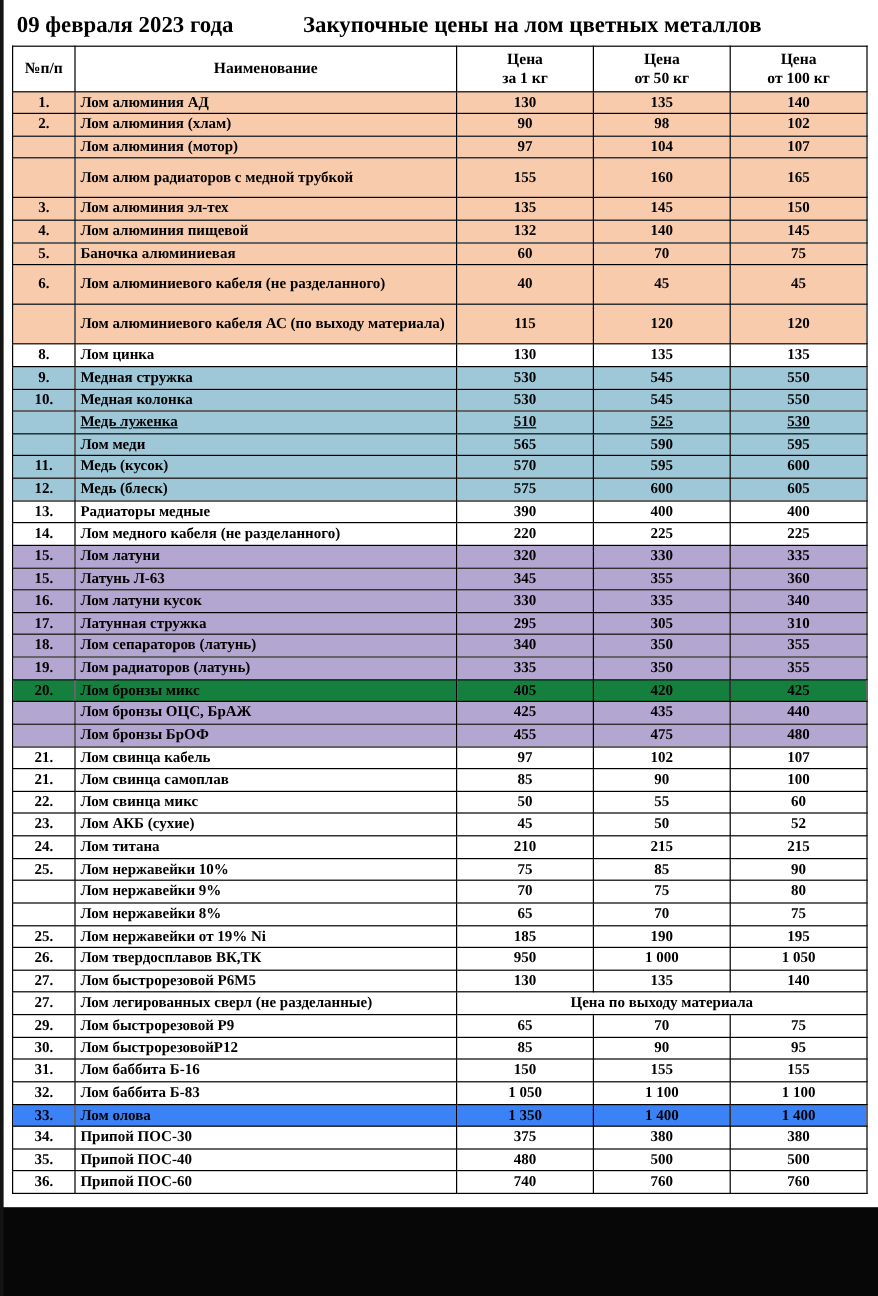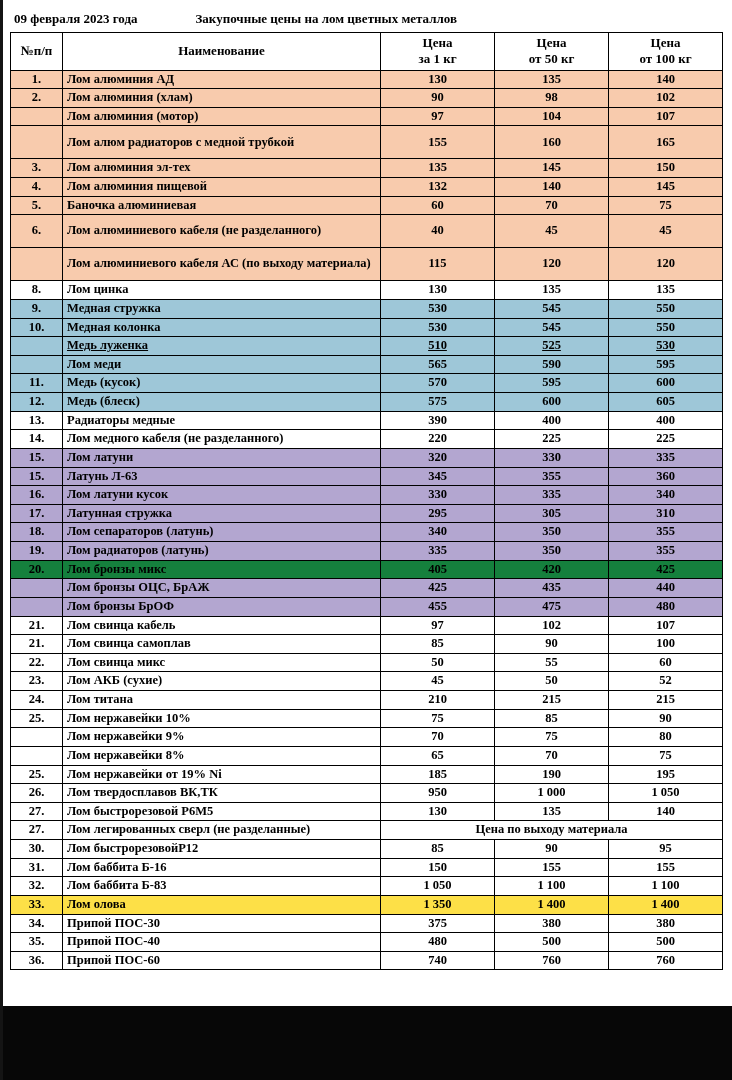"09 февраля 2023 года" .title-row { font-size: 13px -> 19px }
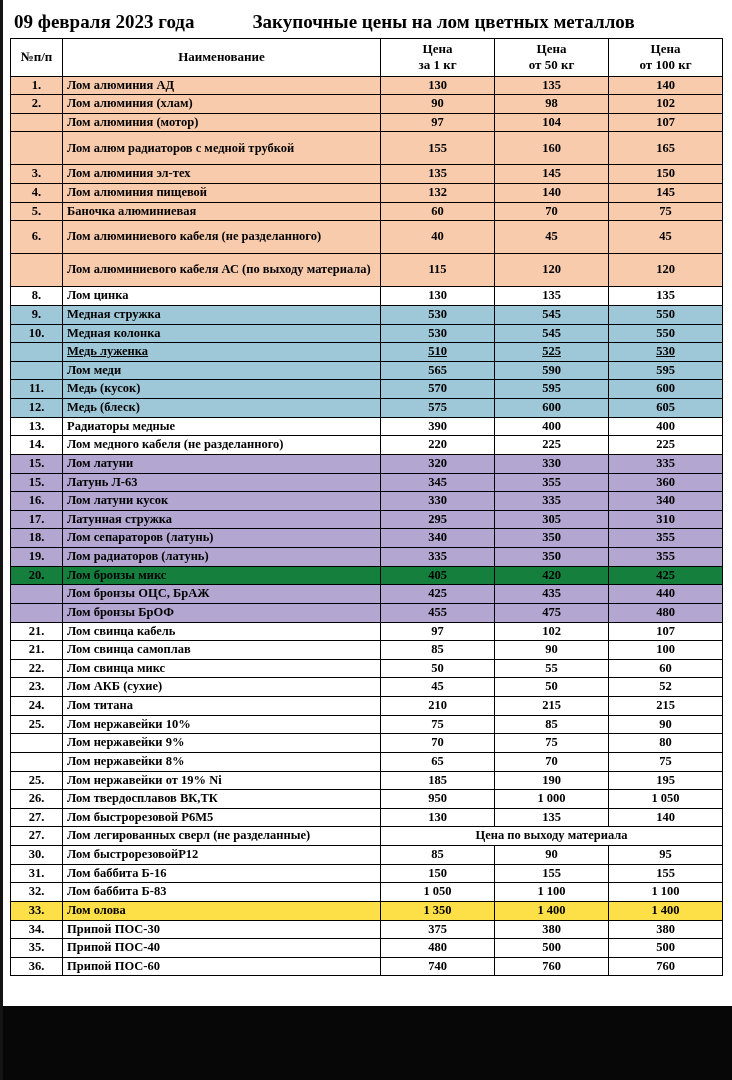"29." tr { html: none -> <tr> <td>29.</td> <td>Лом быстрорезовой Р9</td> <td>65</td> <td>70</td> <td>75</td> </tr> }
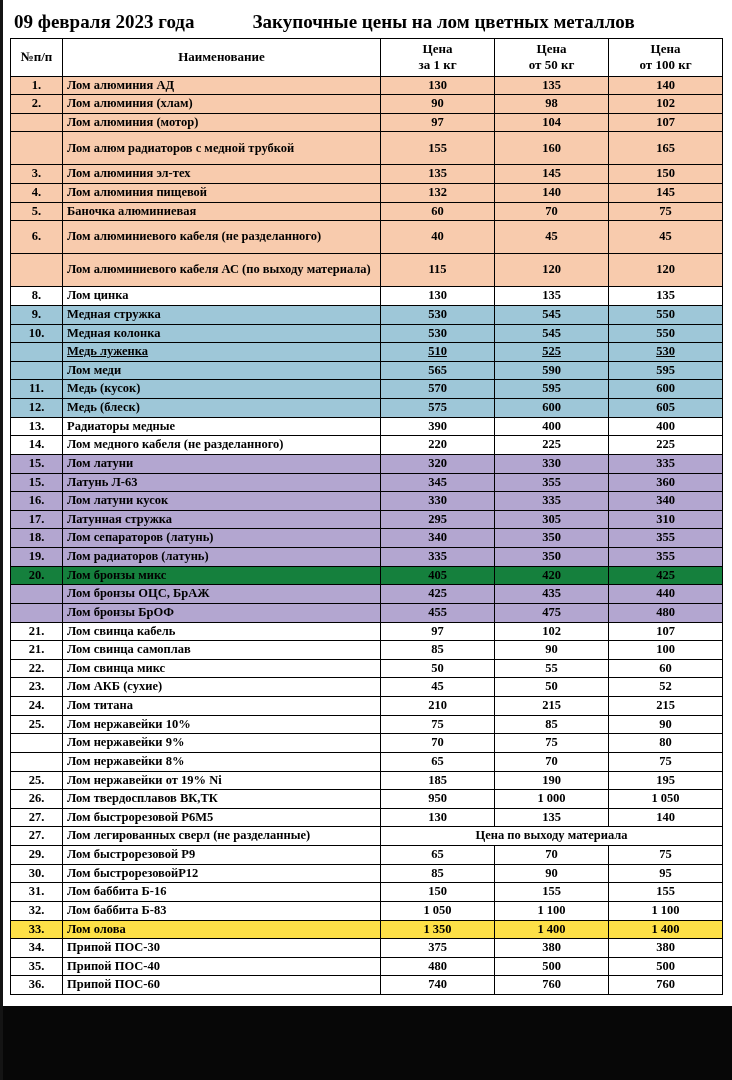"33." tr { background: #fde047 -> #3b82f6 }
